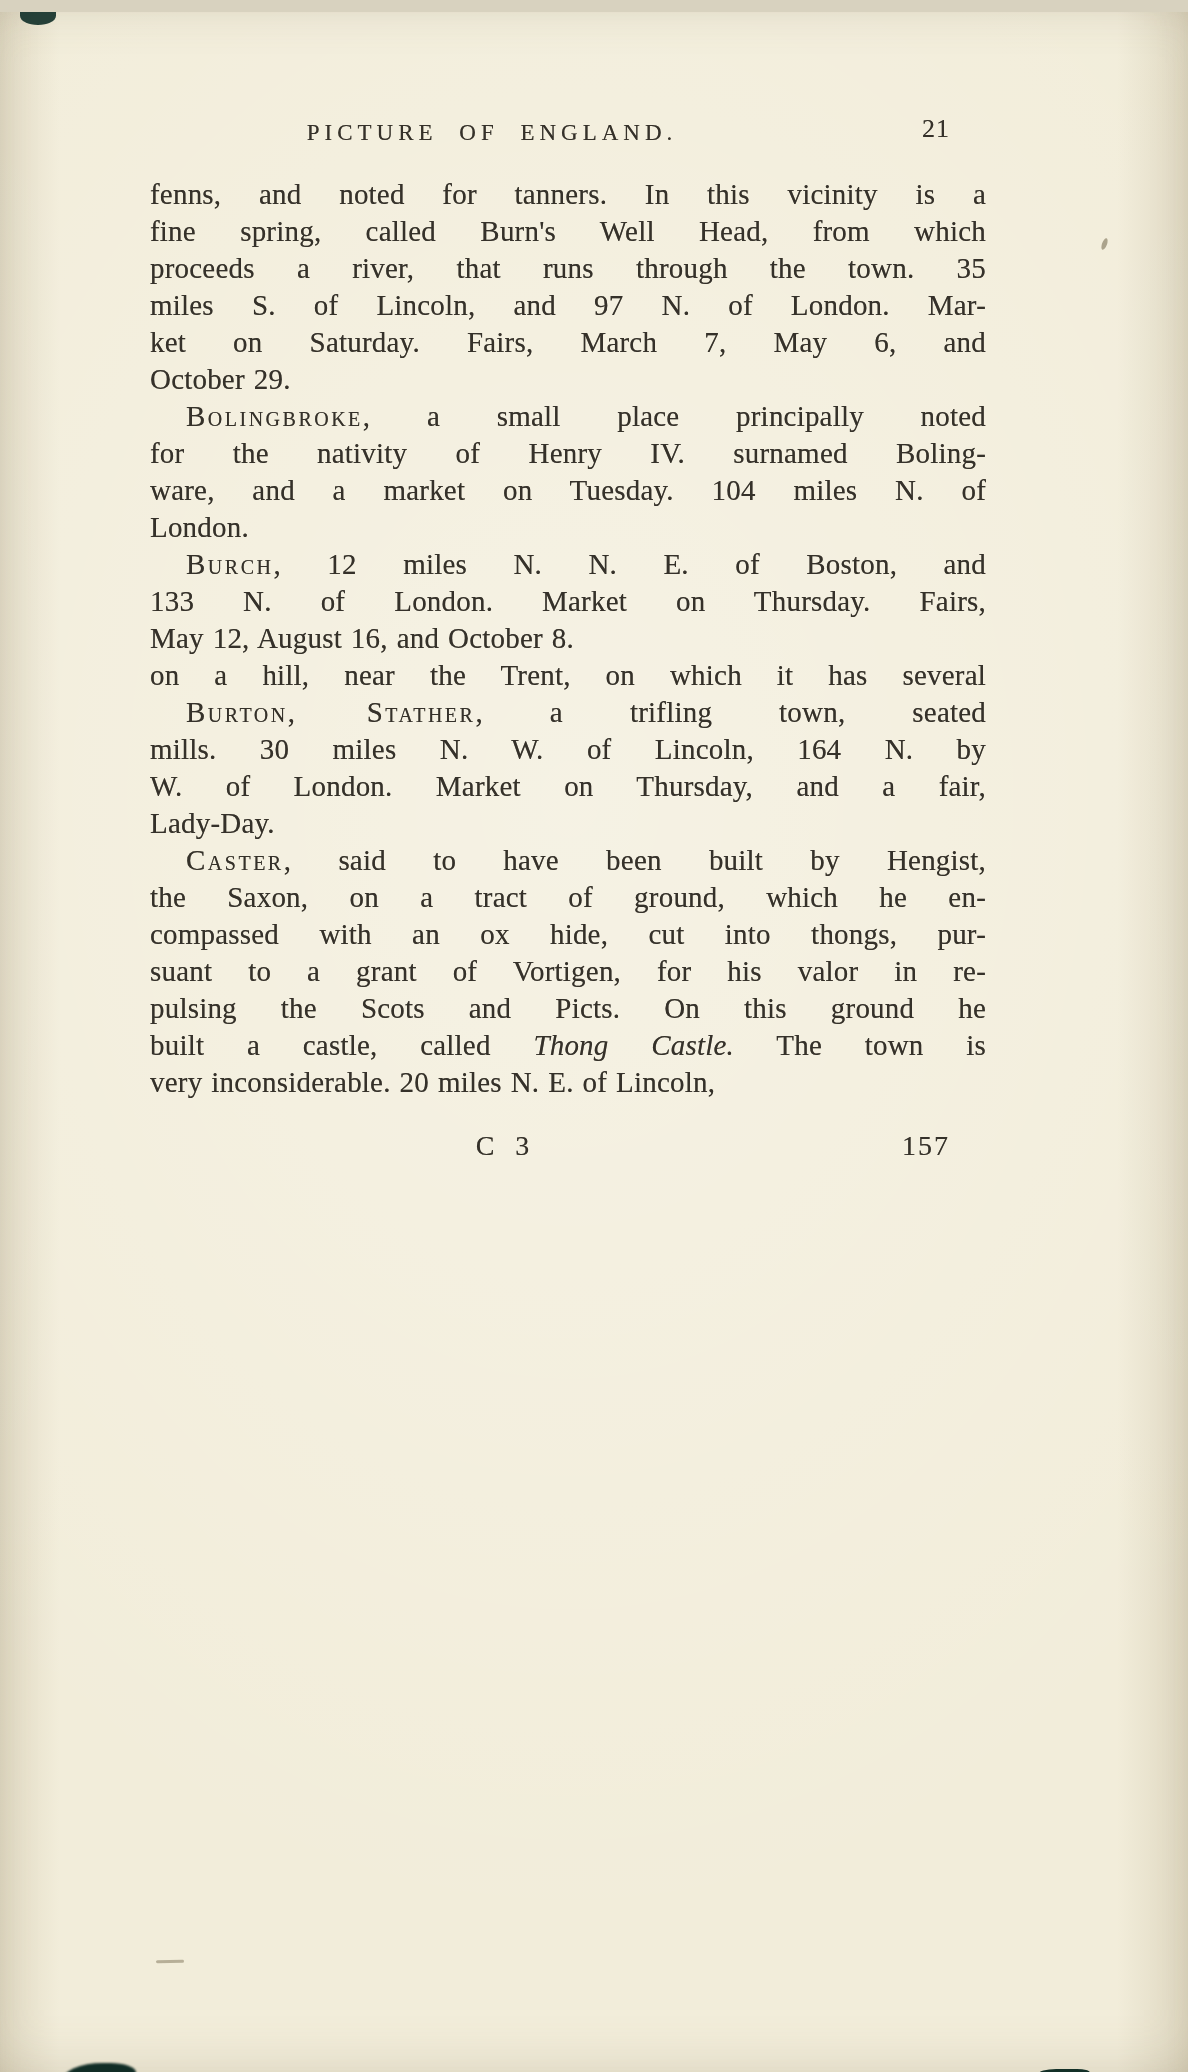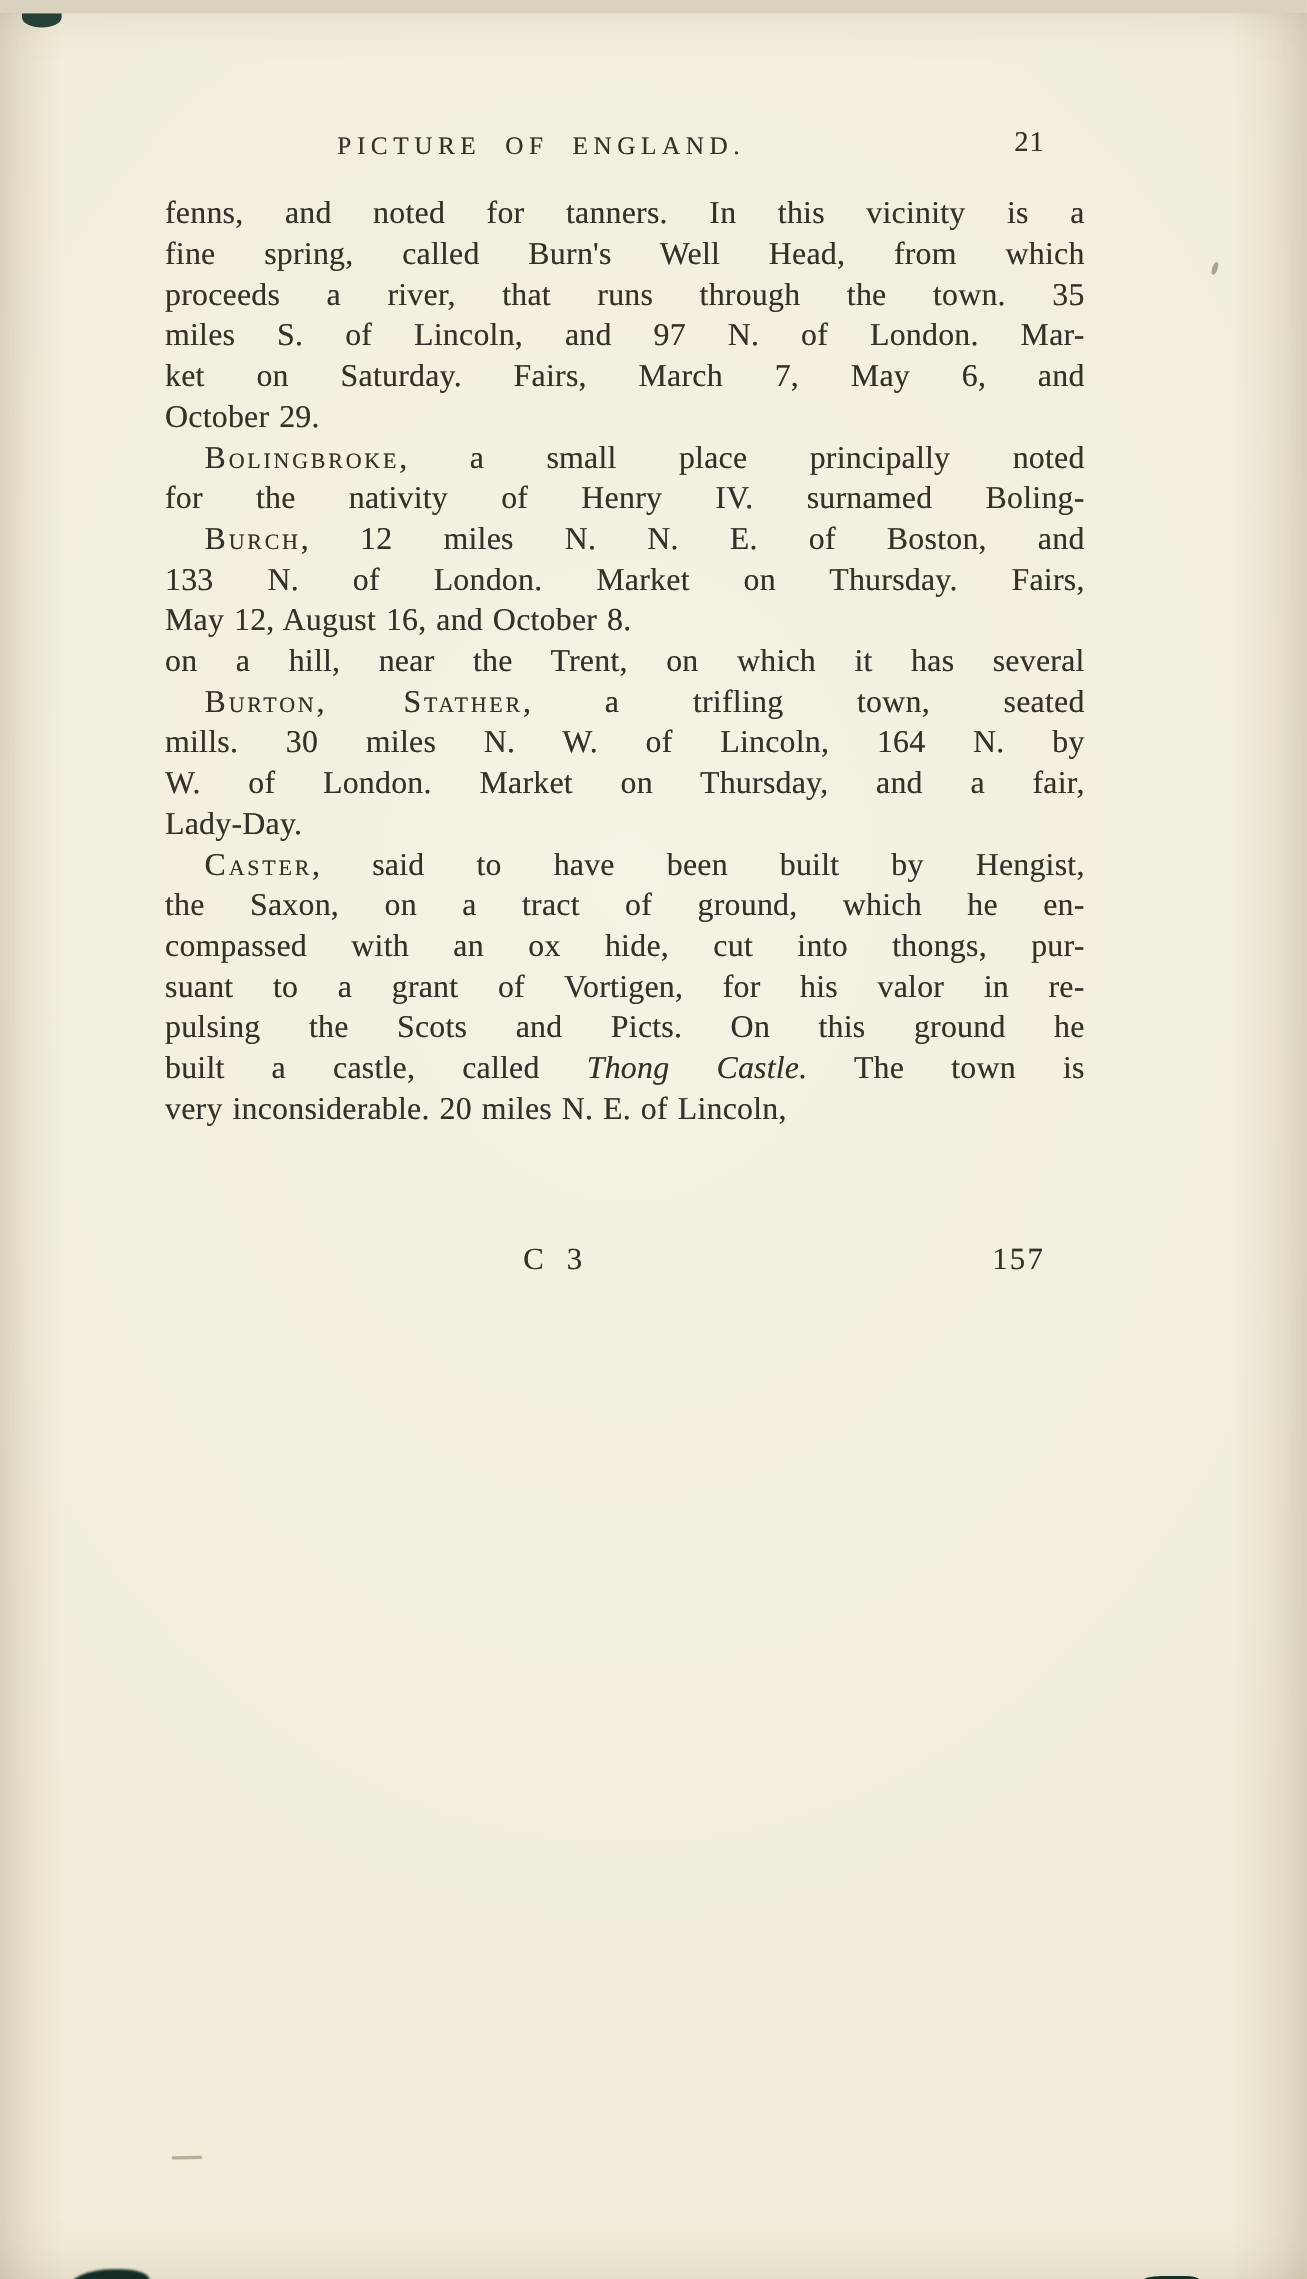"ware, and a market on" div.line { html: none -> <div><span>ware, and a market on Tuesday. 104 miles N. of</span></div> }
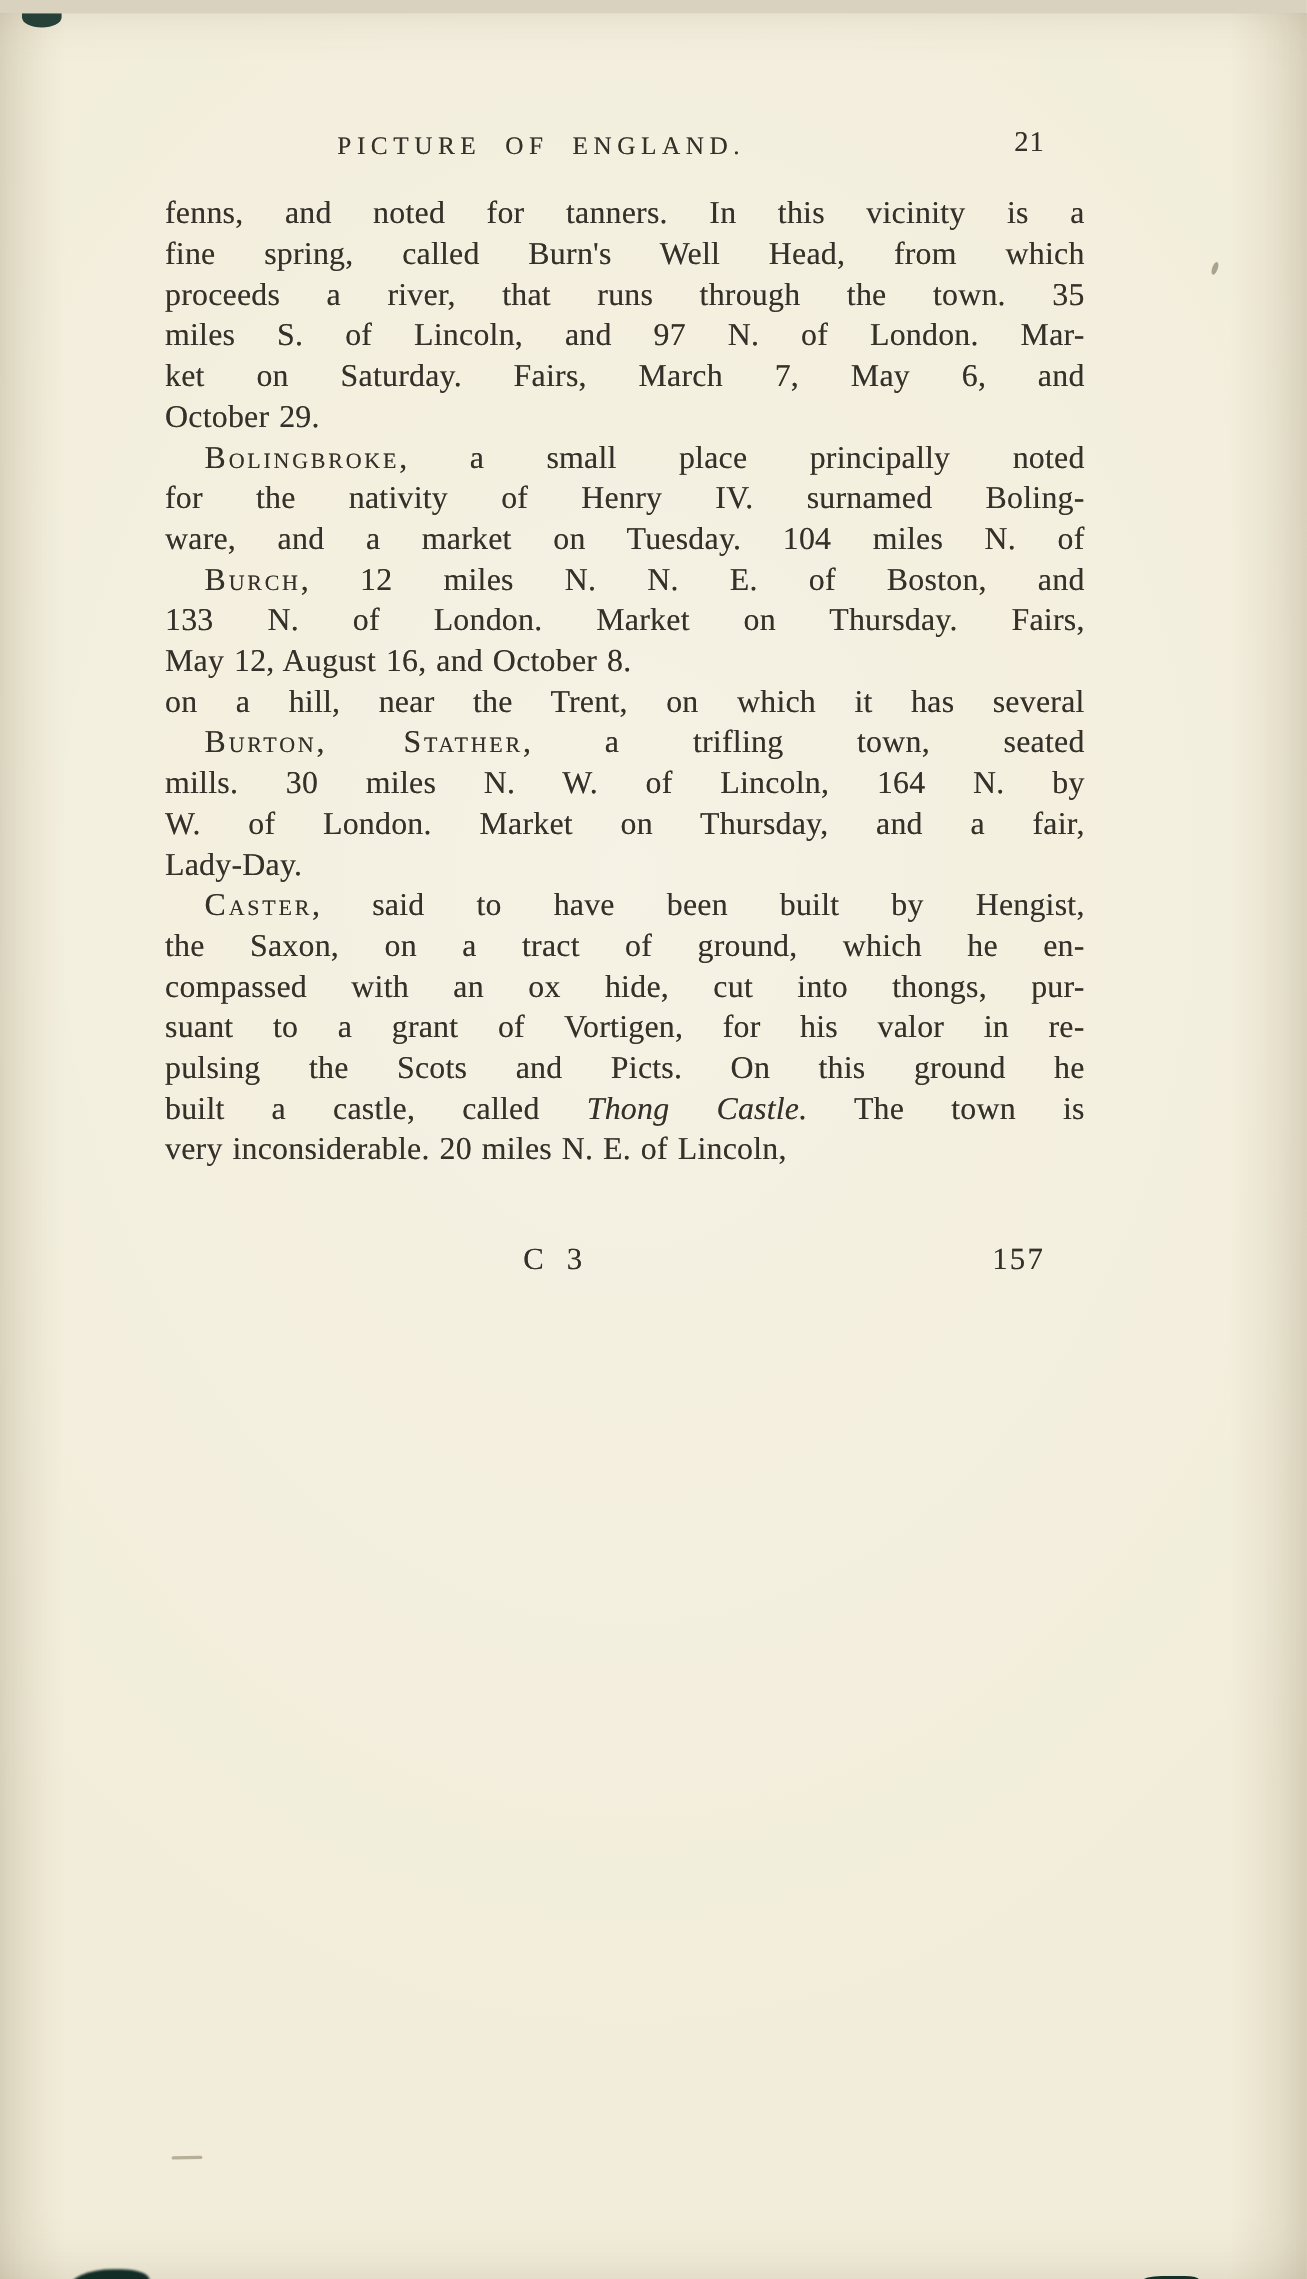"London." div.line { html: none -> <div><span>London.</span></div> }
